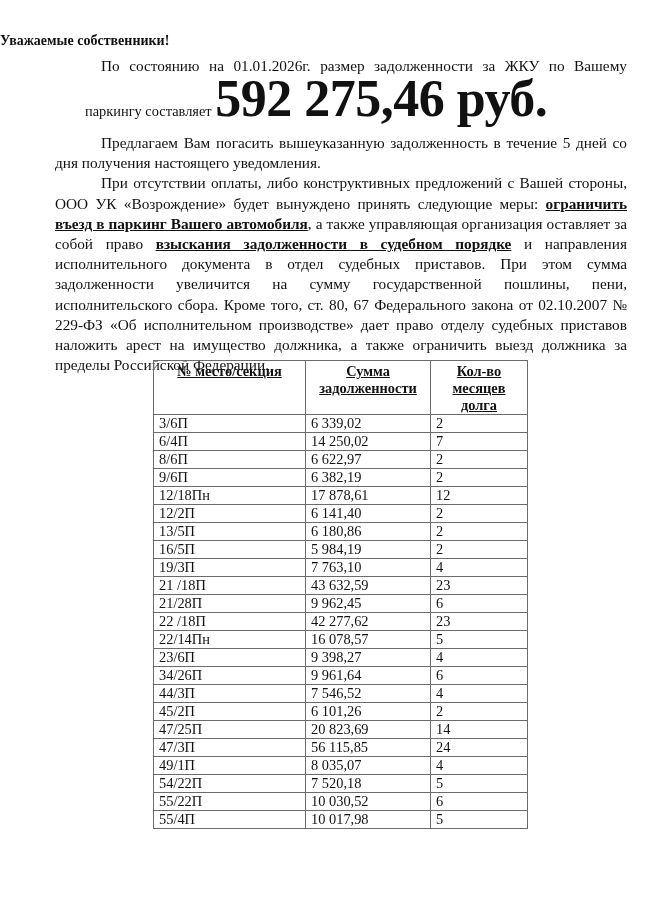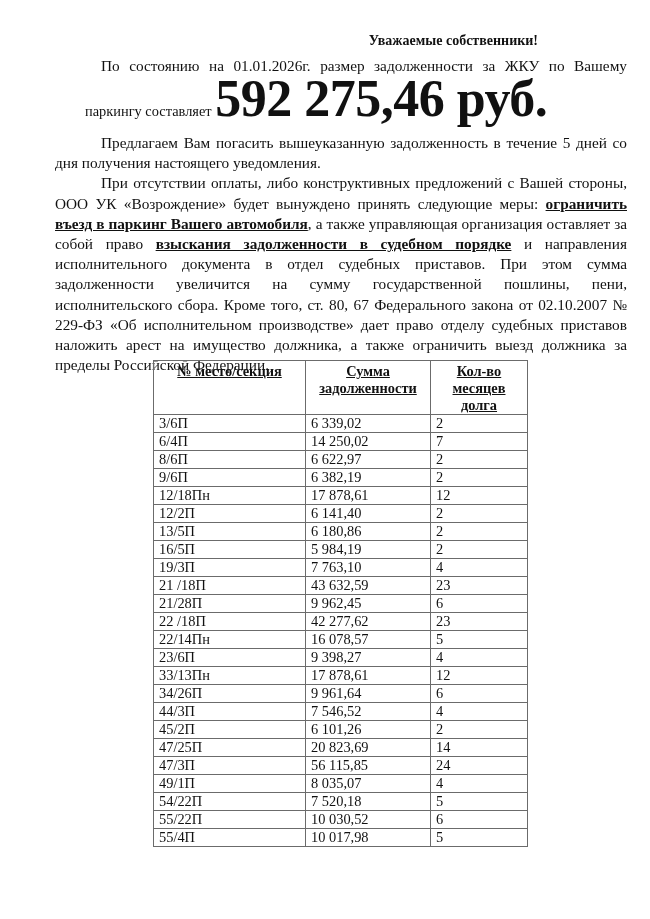"Уважаемые собственники!" .title { text-align: right -> left }
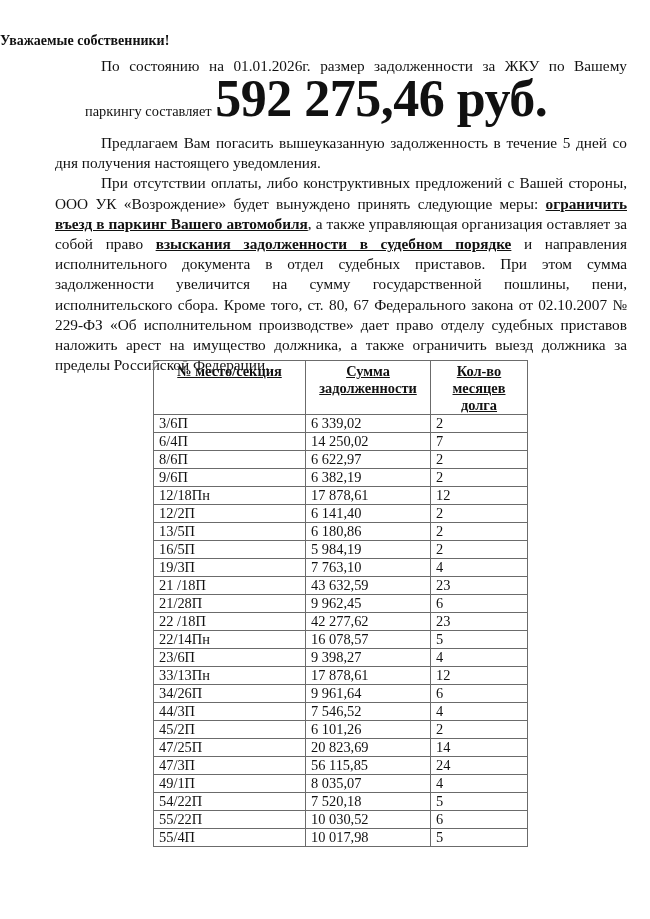"33/13Пн" tr { html: <tr> <td>33/13Пн</td> <td>17 878,61</td> <td>12</td> </tr> -> none }
